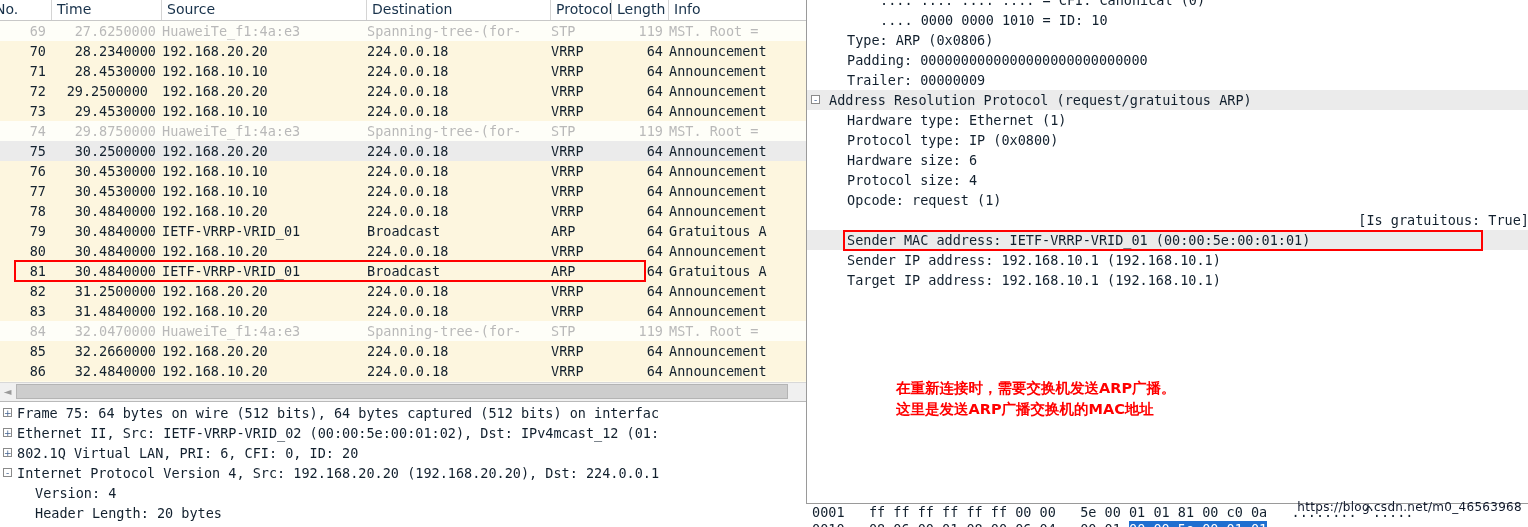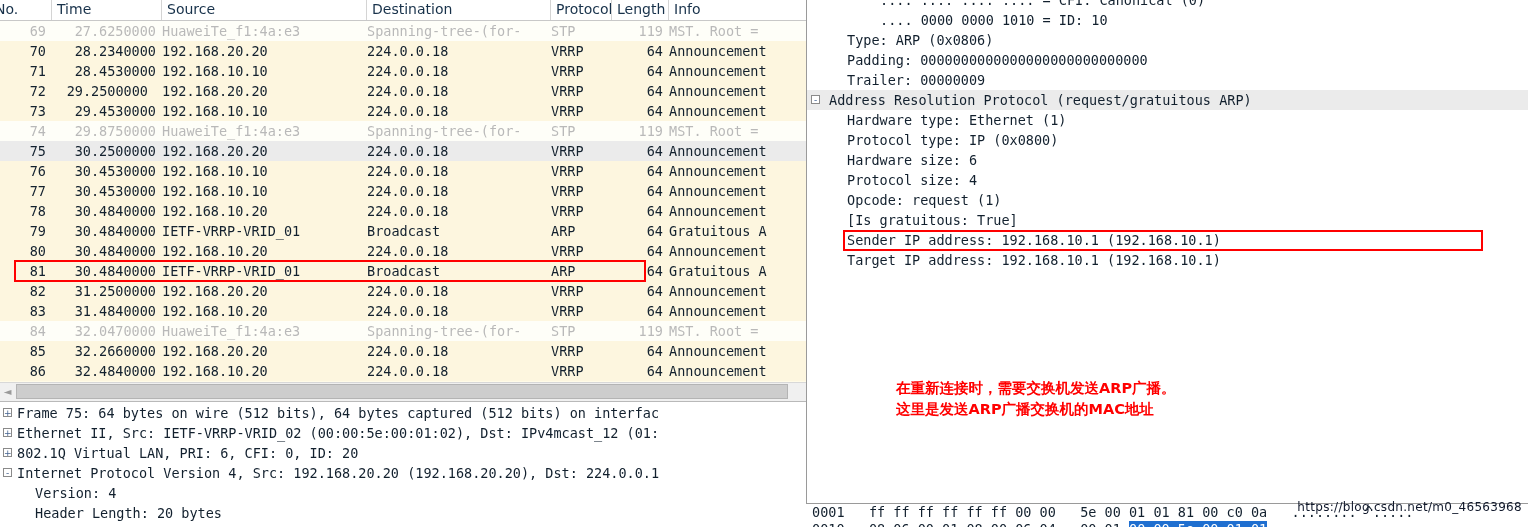"[Is gratuitous: True]" span.rtxt { text-align: none -> right }
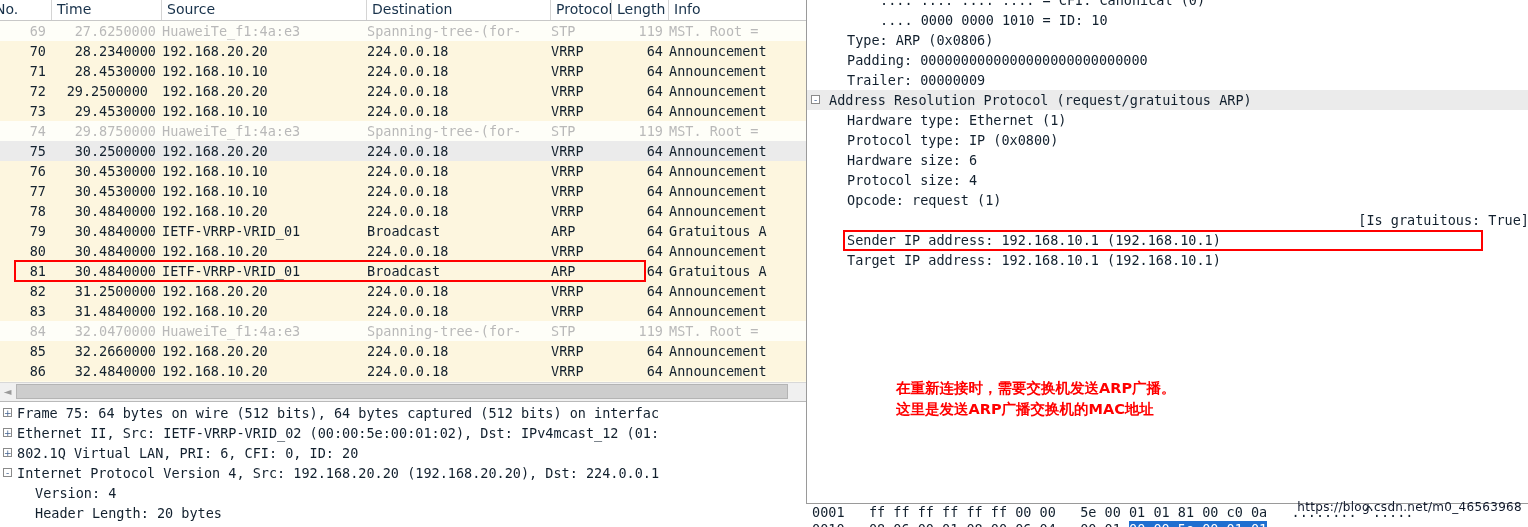"Sender MAC address: IETF-VRRP-VRID_01" div.rrow { html: none -> <div> <span>Sender MAC address: IETF-VRRP-VRID_01 (00:00:5e:00:01:01)</span> </div> }
